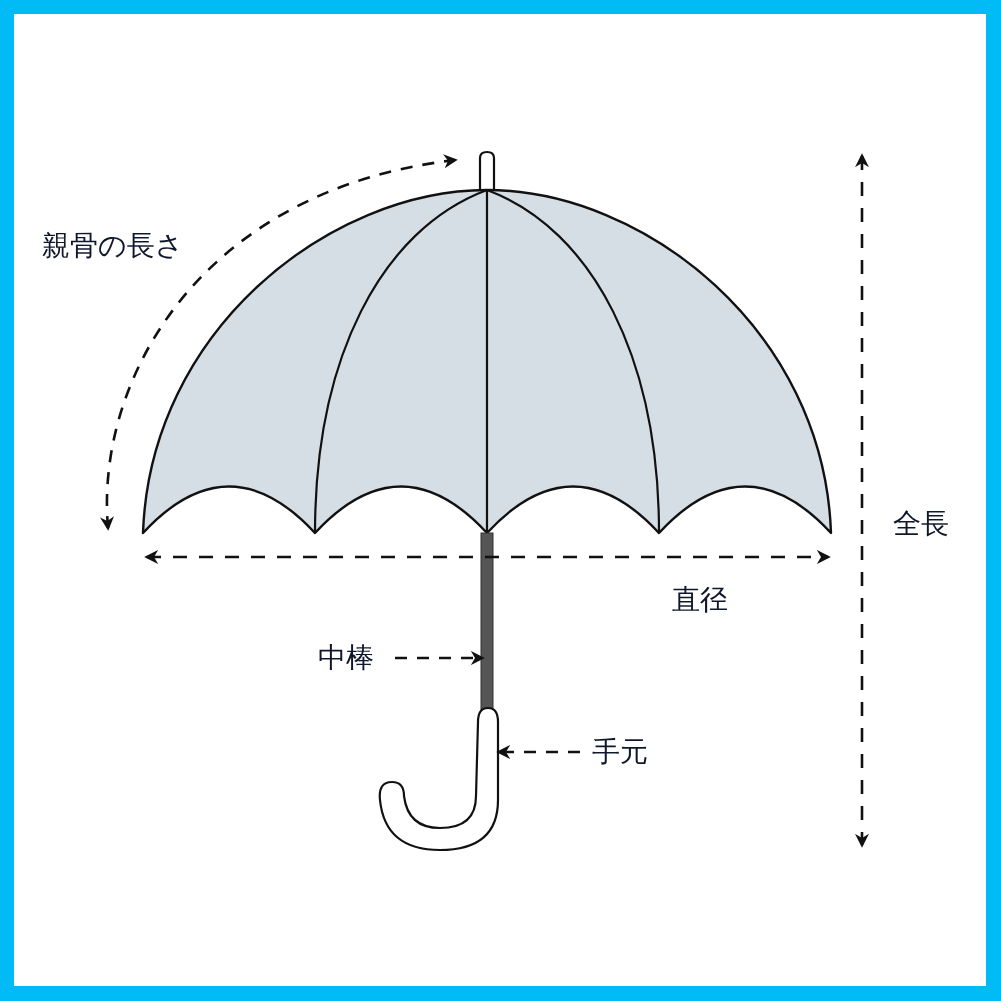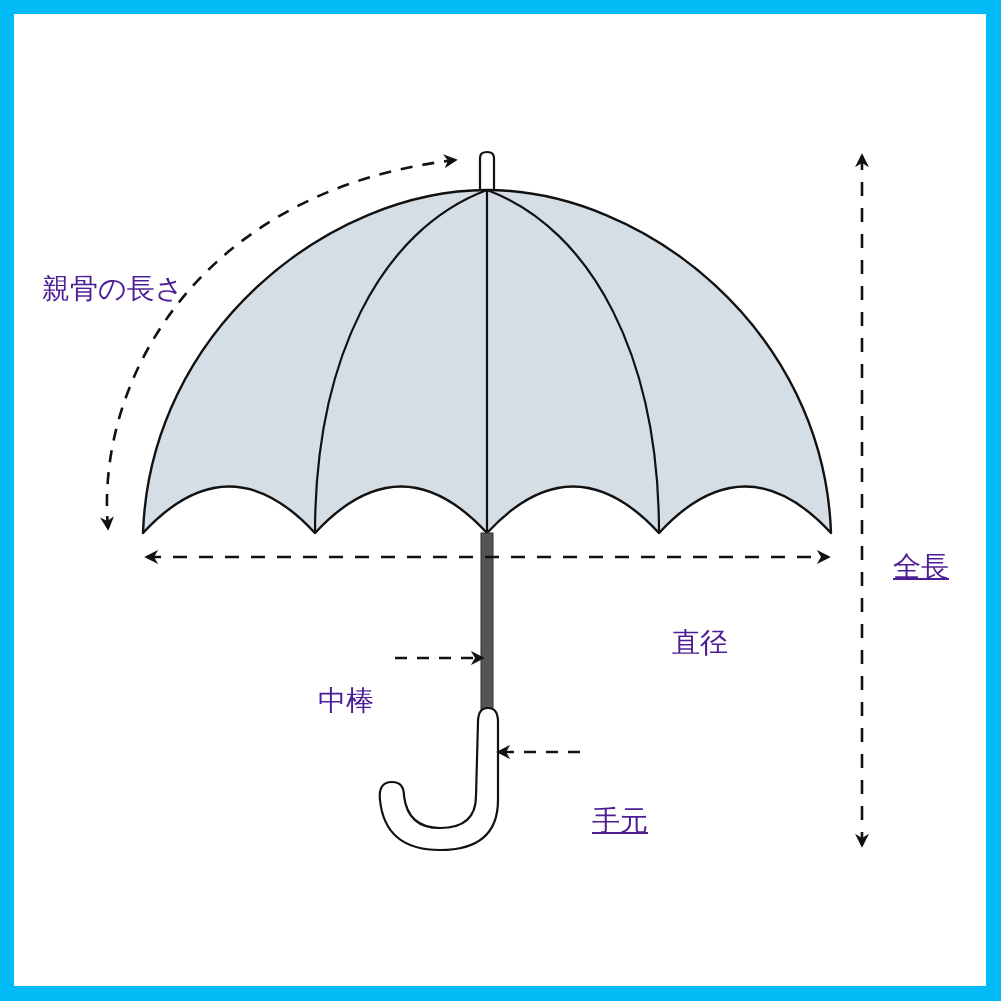"親骨の長さ" .label { color: #4c1d95 -> #0f172a; margin-top: 43px -> none }
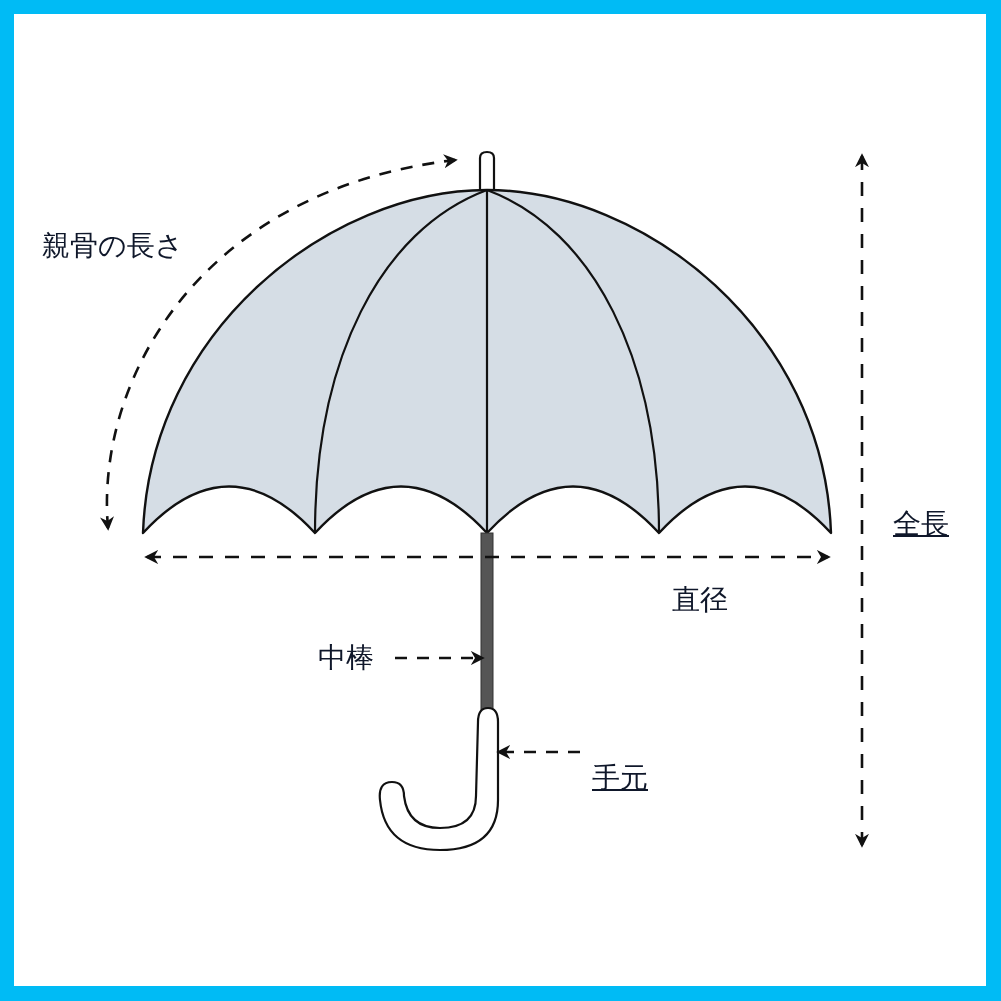"全長" div.label { text-decoration: underline -> none }
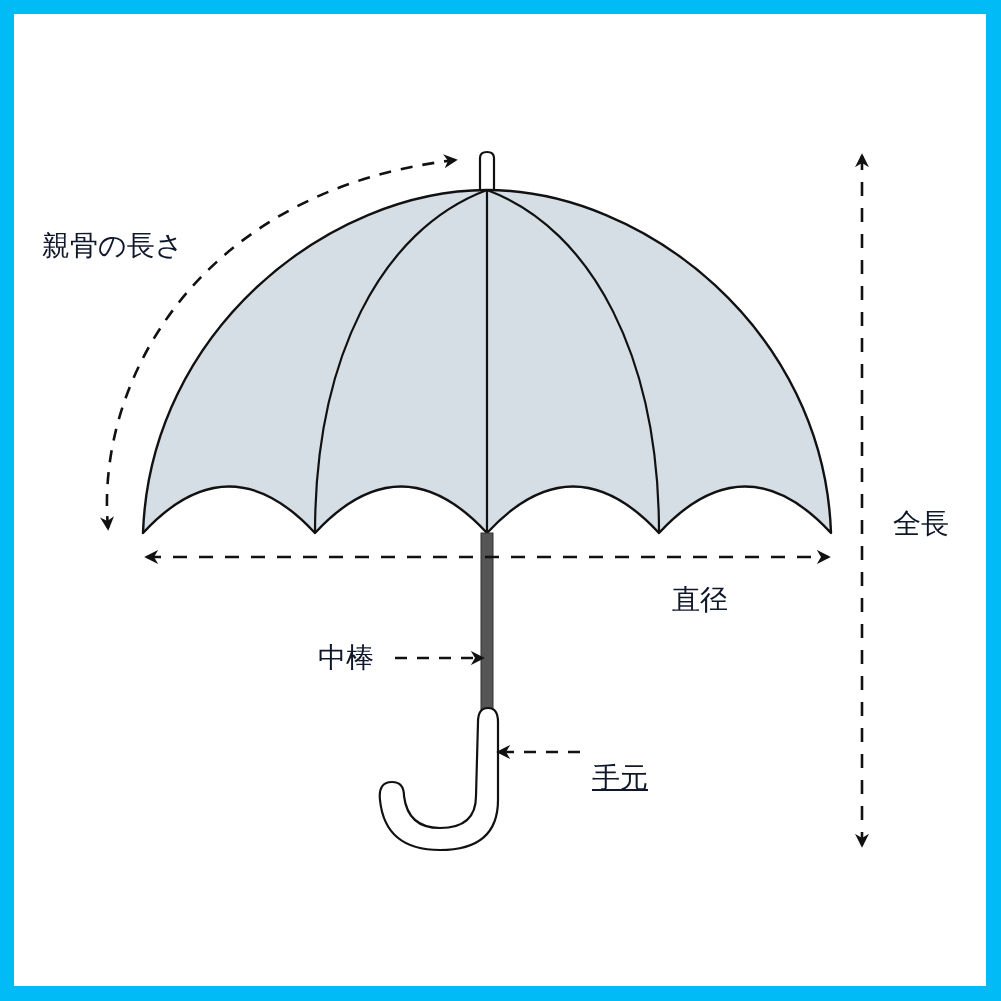"手元" div.label { text-decoration: underline -> none; top: 764px -> 738px }
